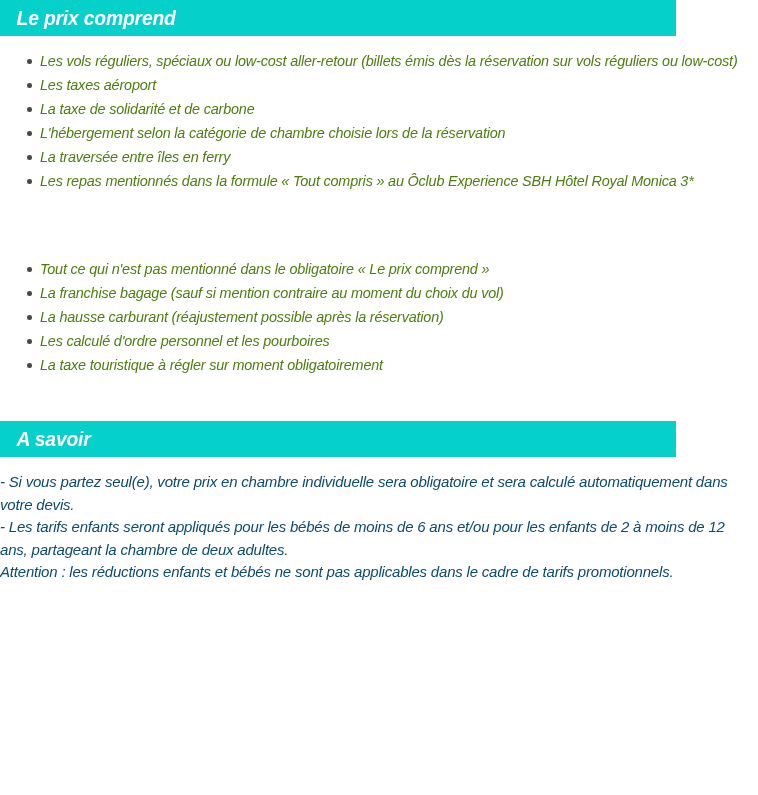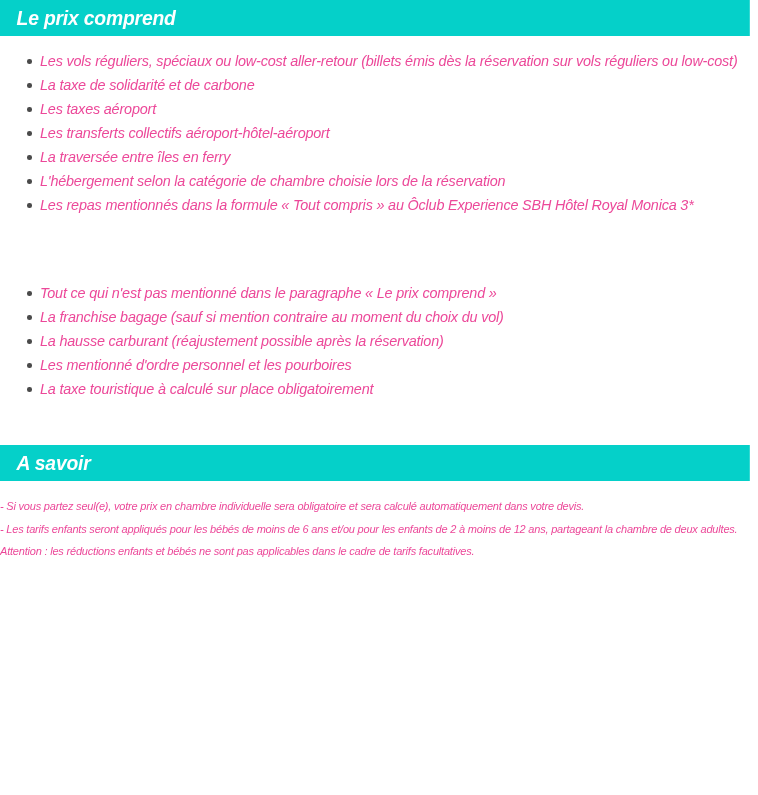"Le prix comprend" .section-bar-wrap { width: 750px -> 676px }
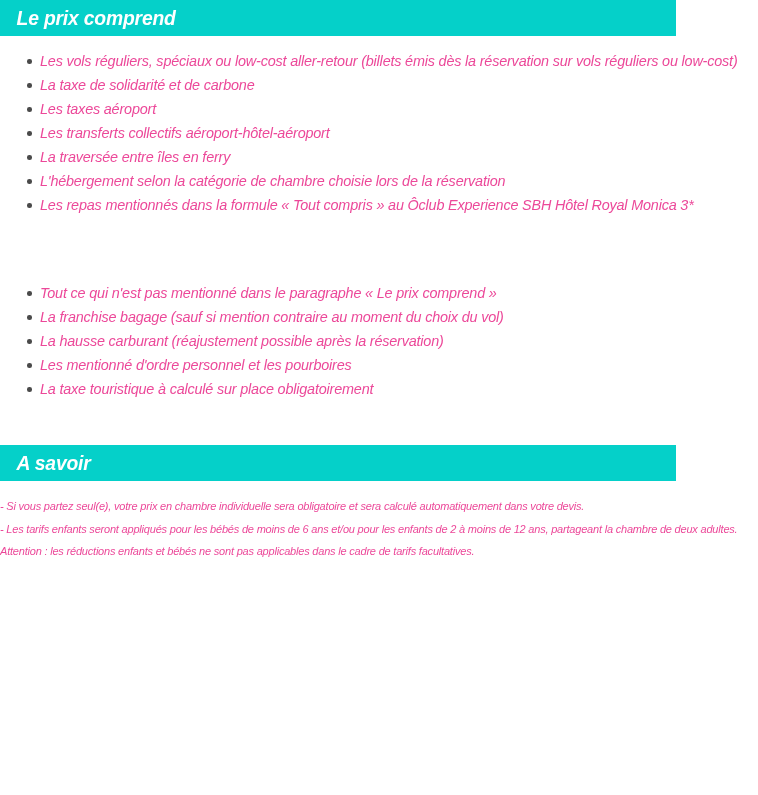"Les vols réguliers, spéciaux ou" ul.bullets li { color: #ec4899 -> #4d7c0f }
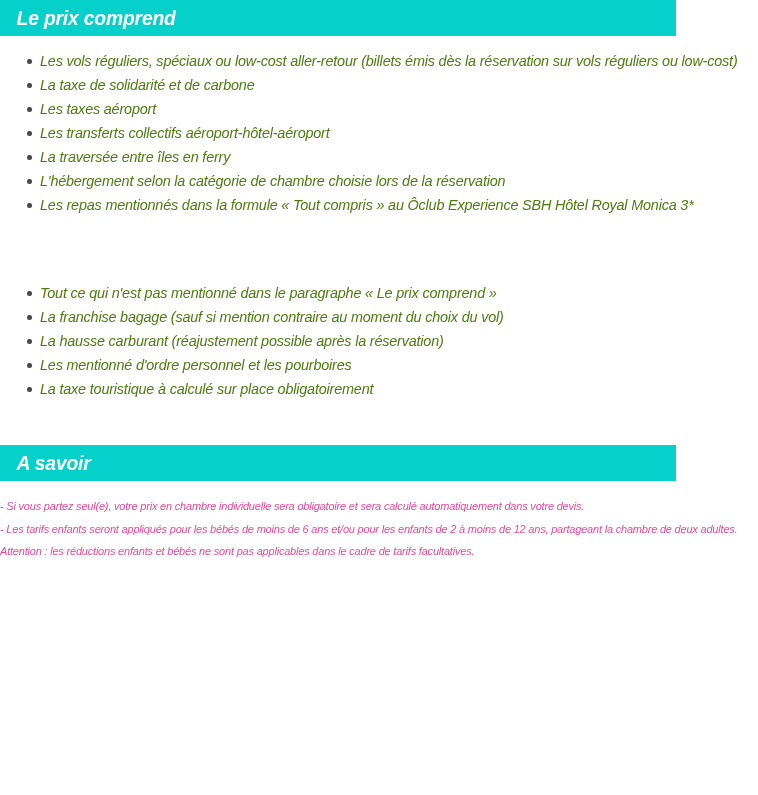"La taxe de solidarité et" li { order: before "Les taxes aéroport" -> after "Les taxes aéroport" }
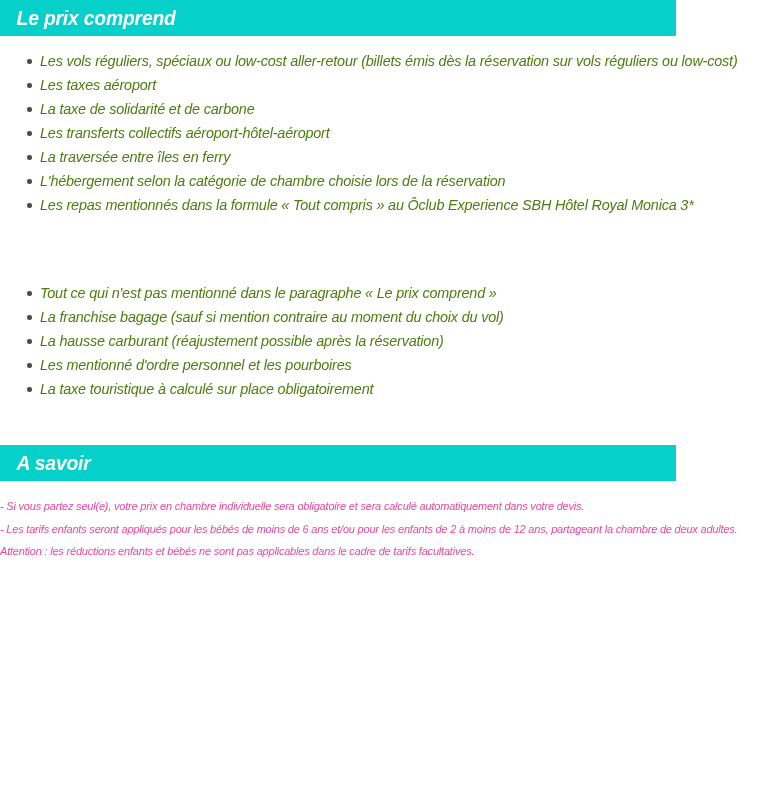"Les transferts collectifs" li { html: <li>Les transferts collectifs aéroport-hôtel-aéroport</li> -> none }
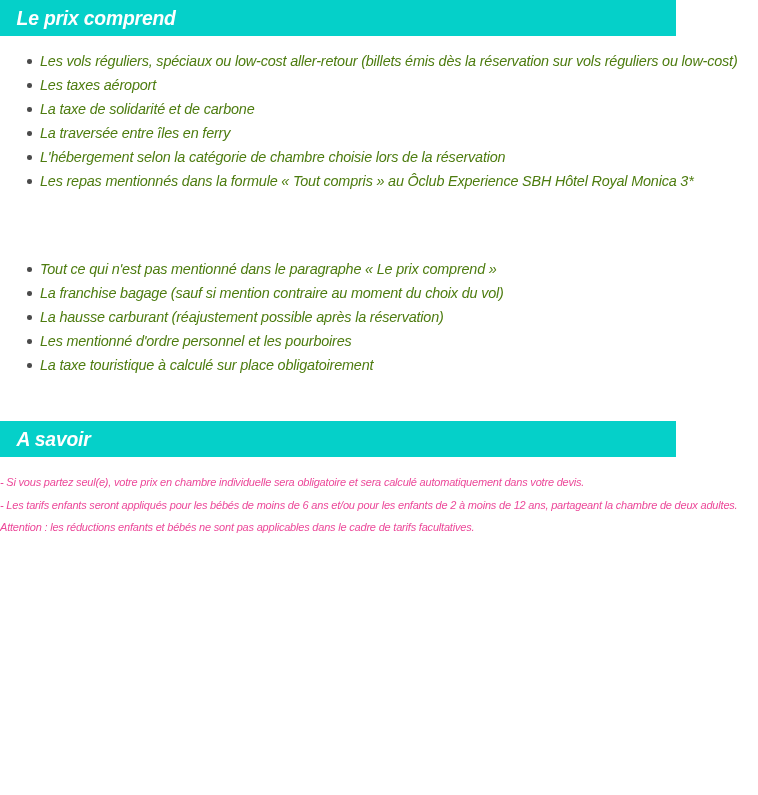"La traversée entre îles en" li { order: before "L'hébergement selon la catégorie de" -> after "L'hébergement selon la catégorie de" }
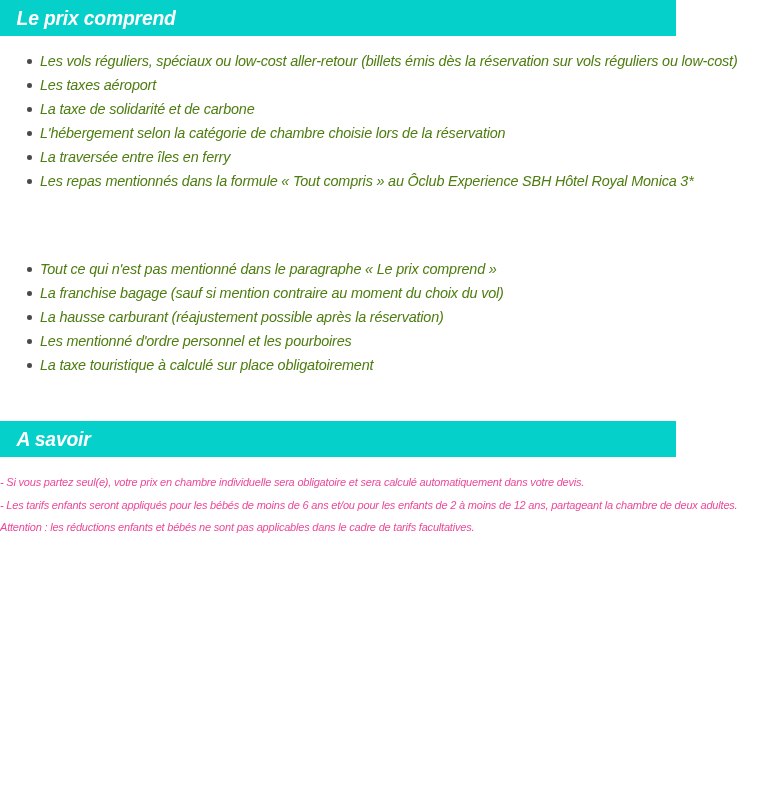"Tout ce qui n'est pas" li { text: paragraphe -> obligatoire }
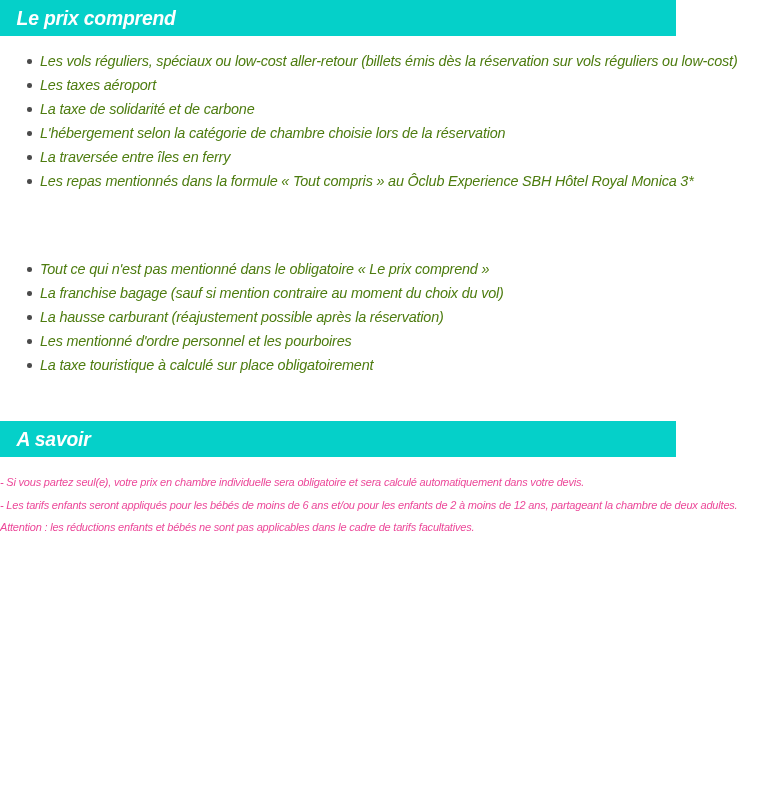"Les mentionné d'ordre personnel et" li { text: mentionné -> calculé }
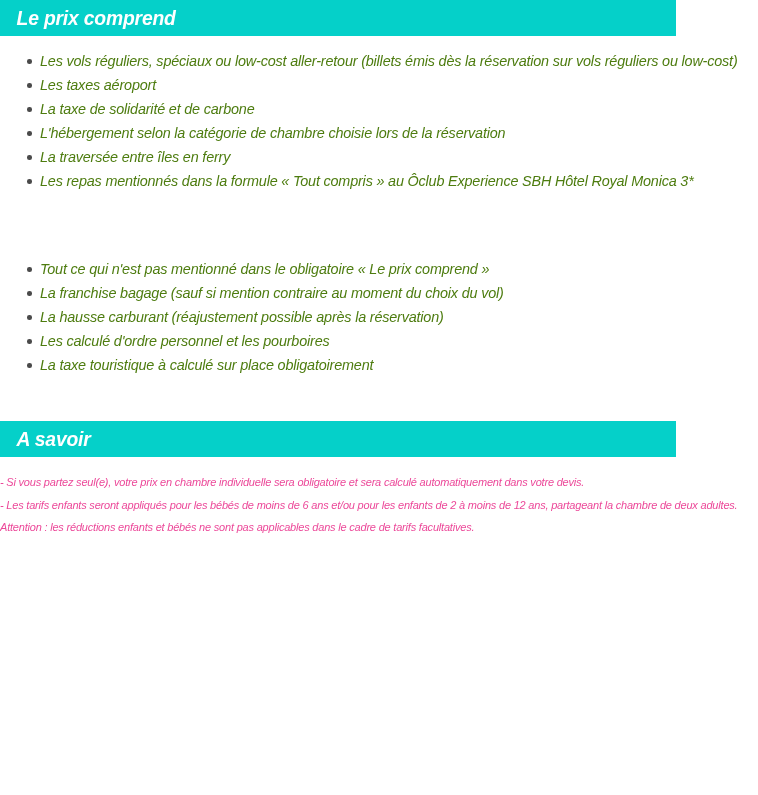"La taxe touristique à calculé" li { text: calculé sur place -> régler sur moment }
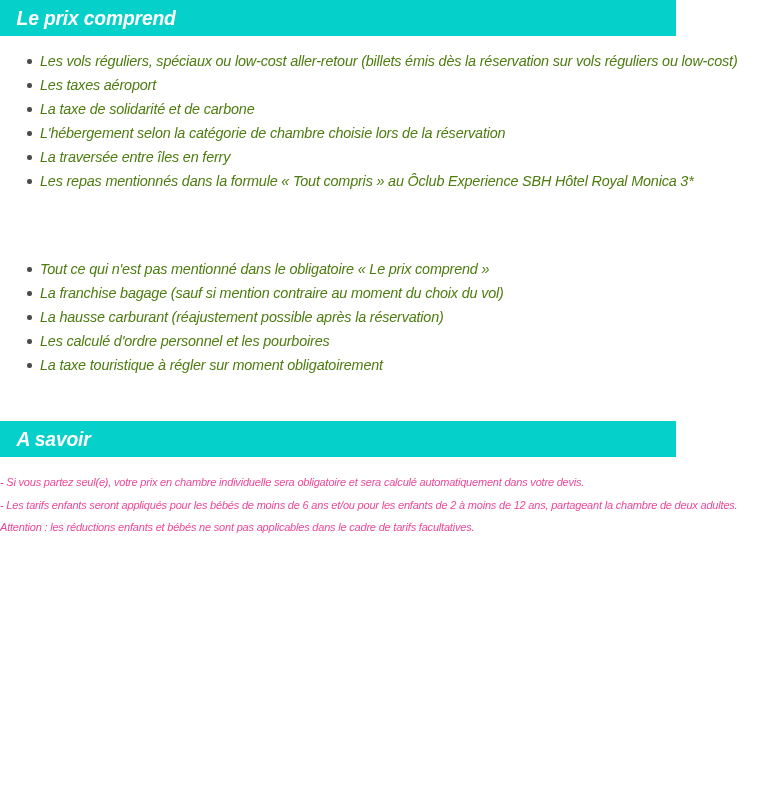"- Si vous partez seul(e)," .para-block p { color: #ec4899 -> #0c4a6e; font-size: 11px -> 15px }
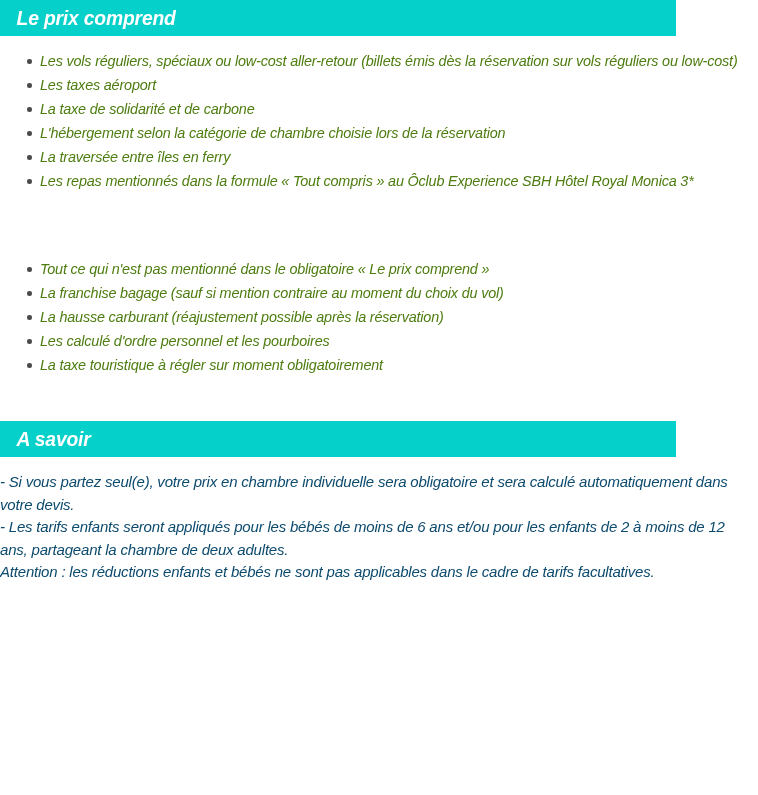"Attention : les réductions enfants" p { text: facultatives -> promotionnels }
